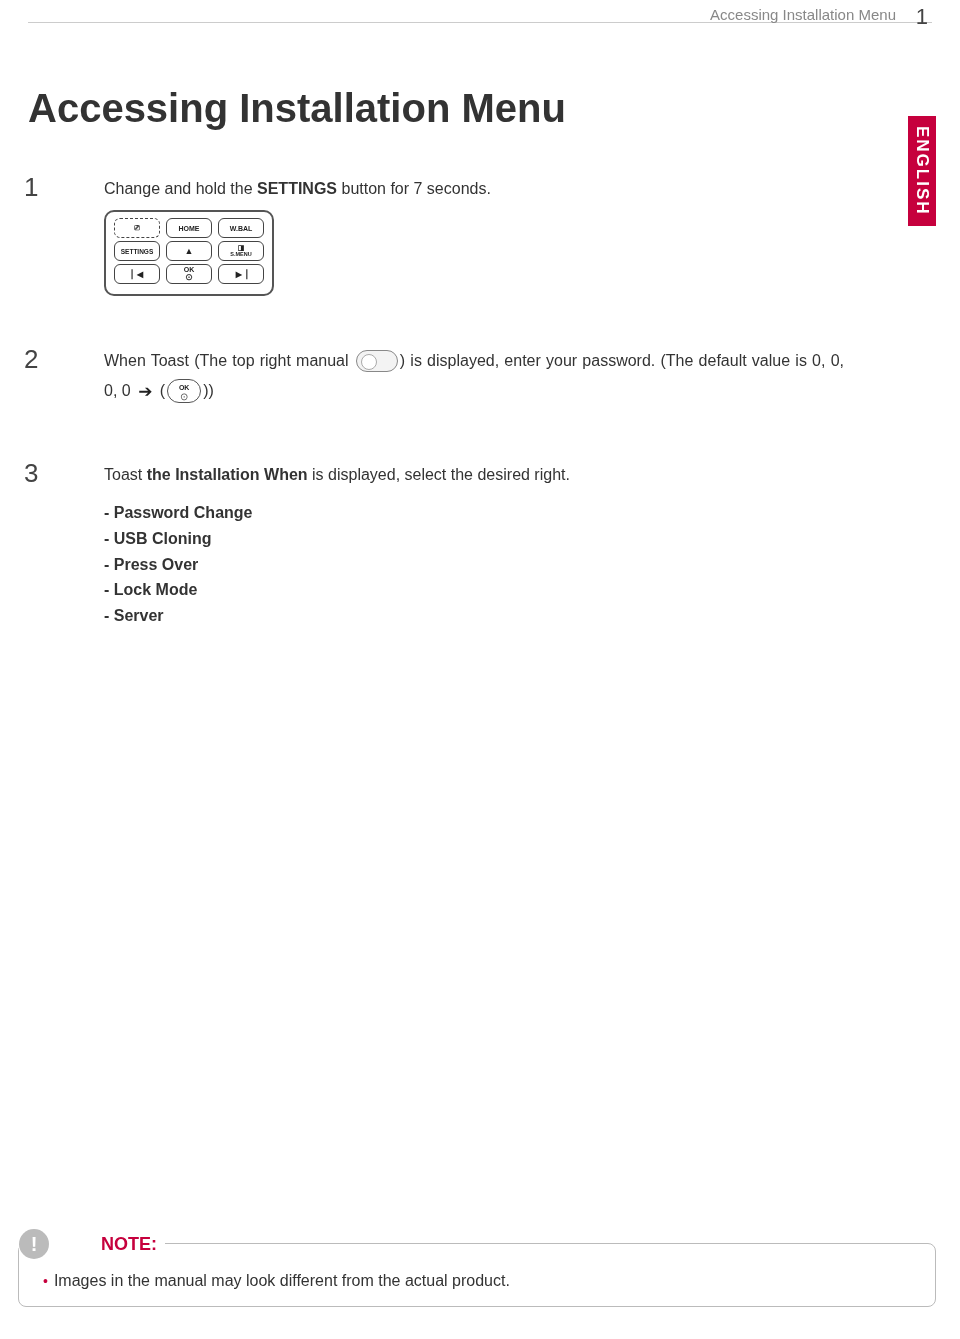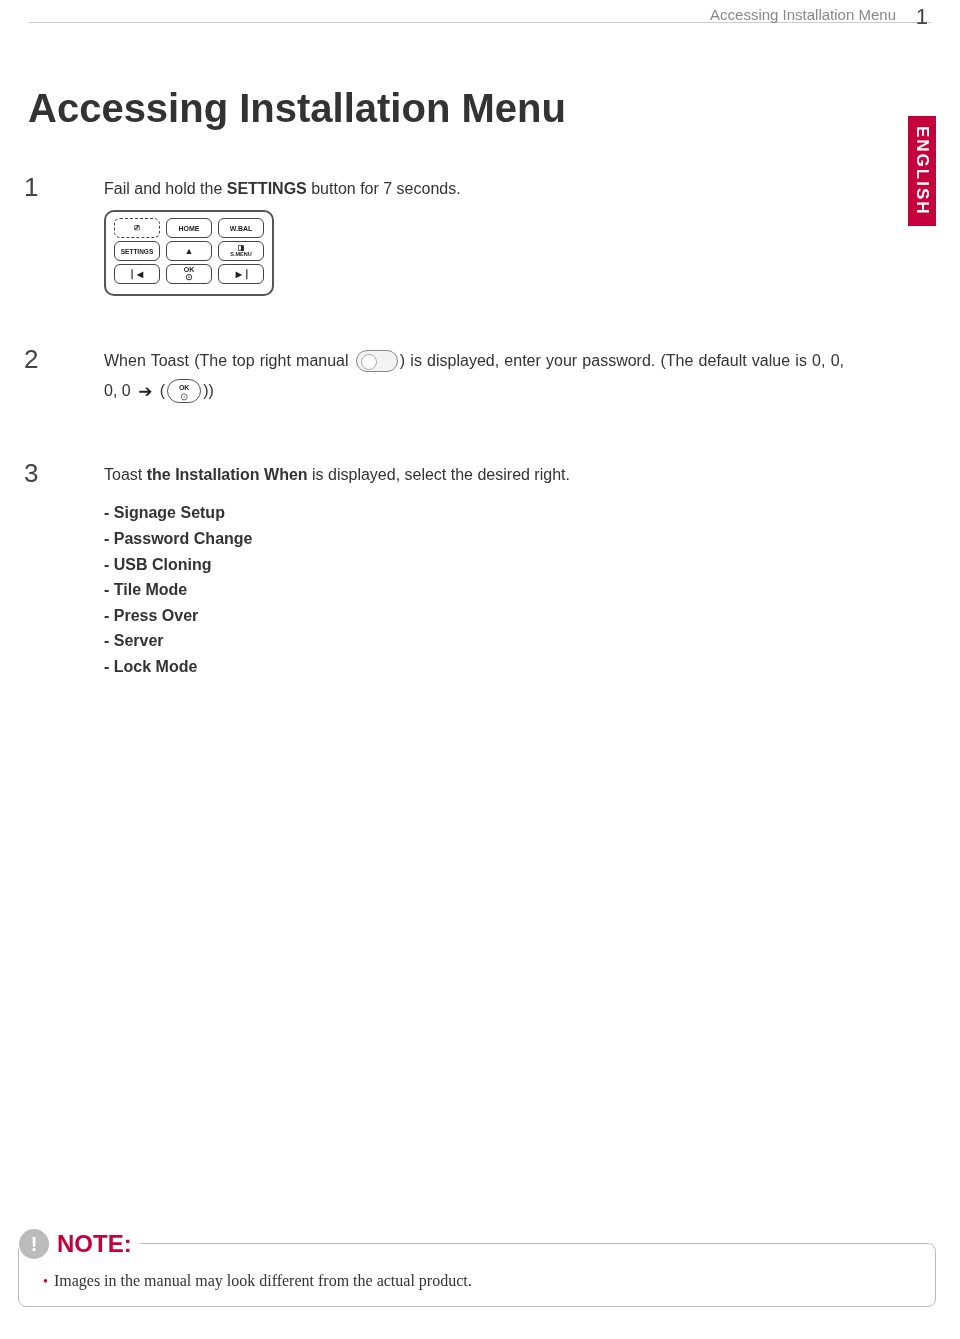"Fail and hold the" span { text: Fail -> Change }
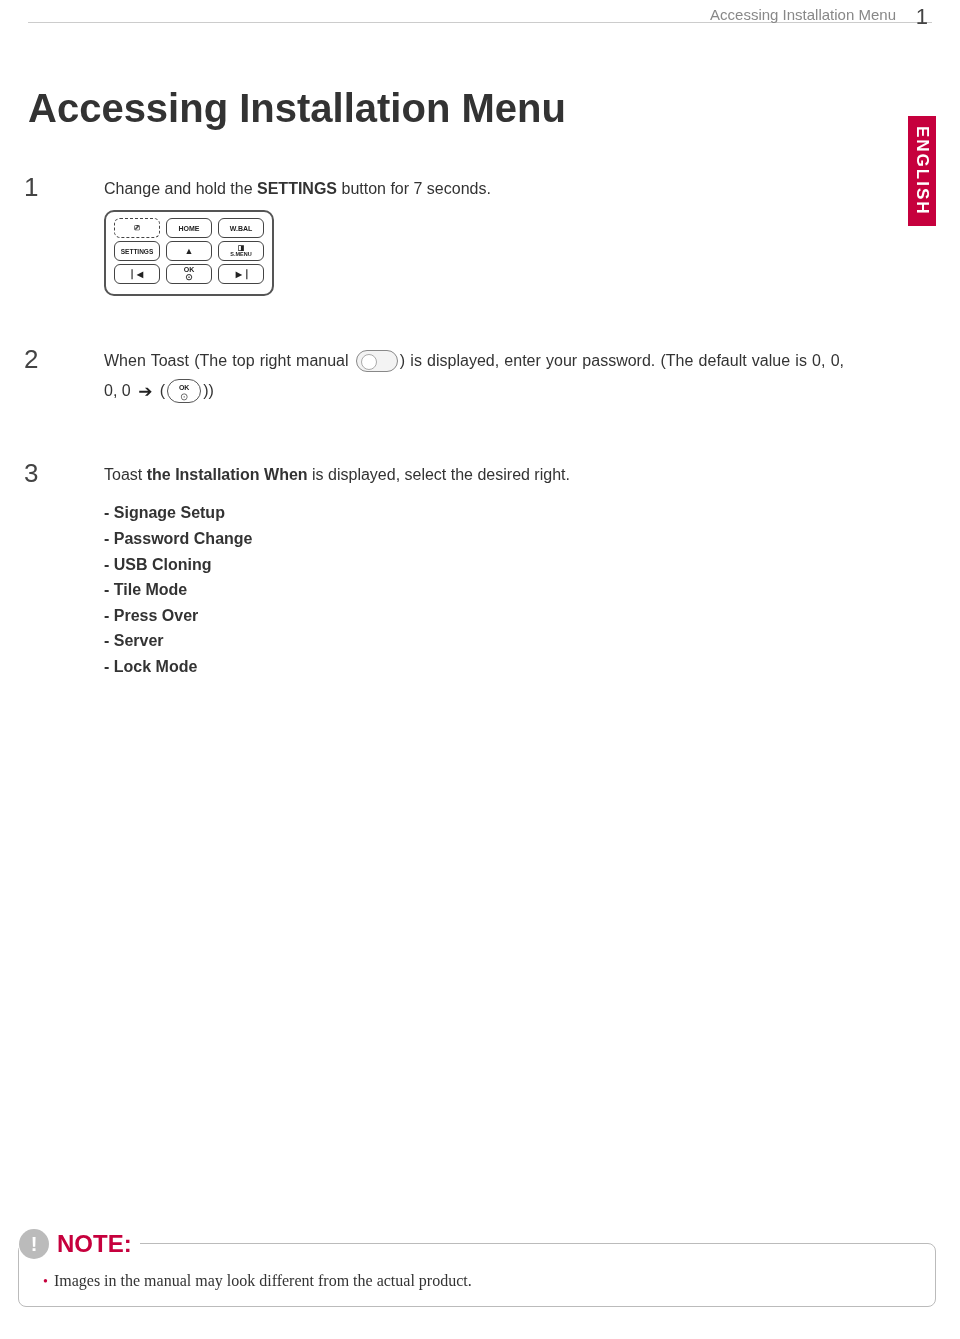"- Signage Setup" div { html: <div>- Signage Setup</div> -> none }
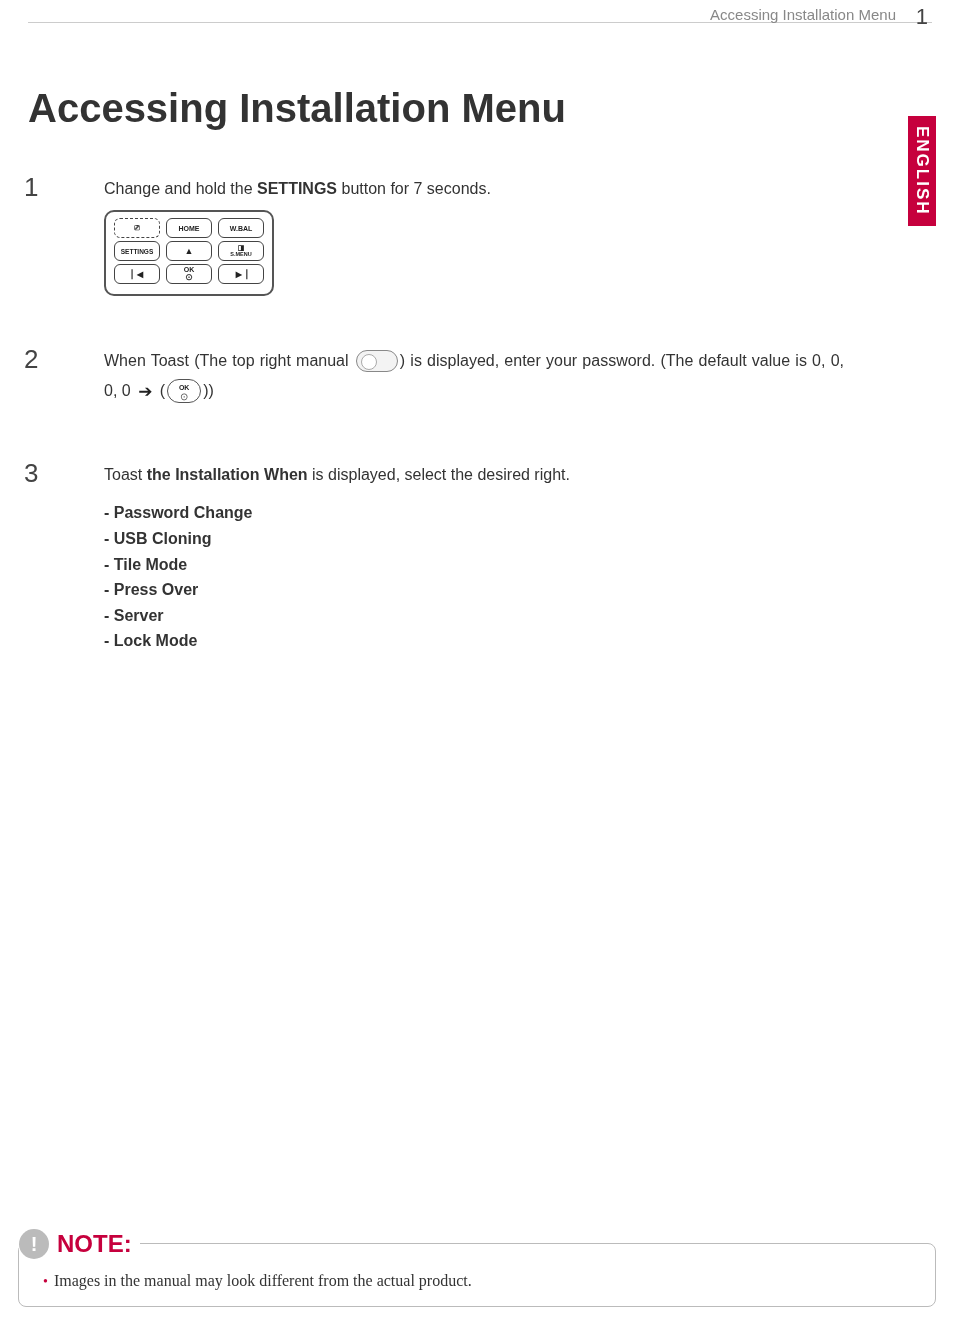"- Tile Mode" div { html: <div>- Tile Mode</div> -> none }
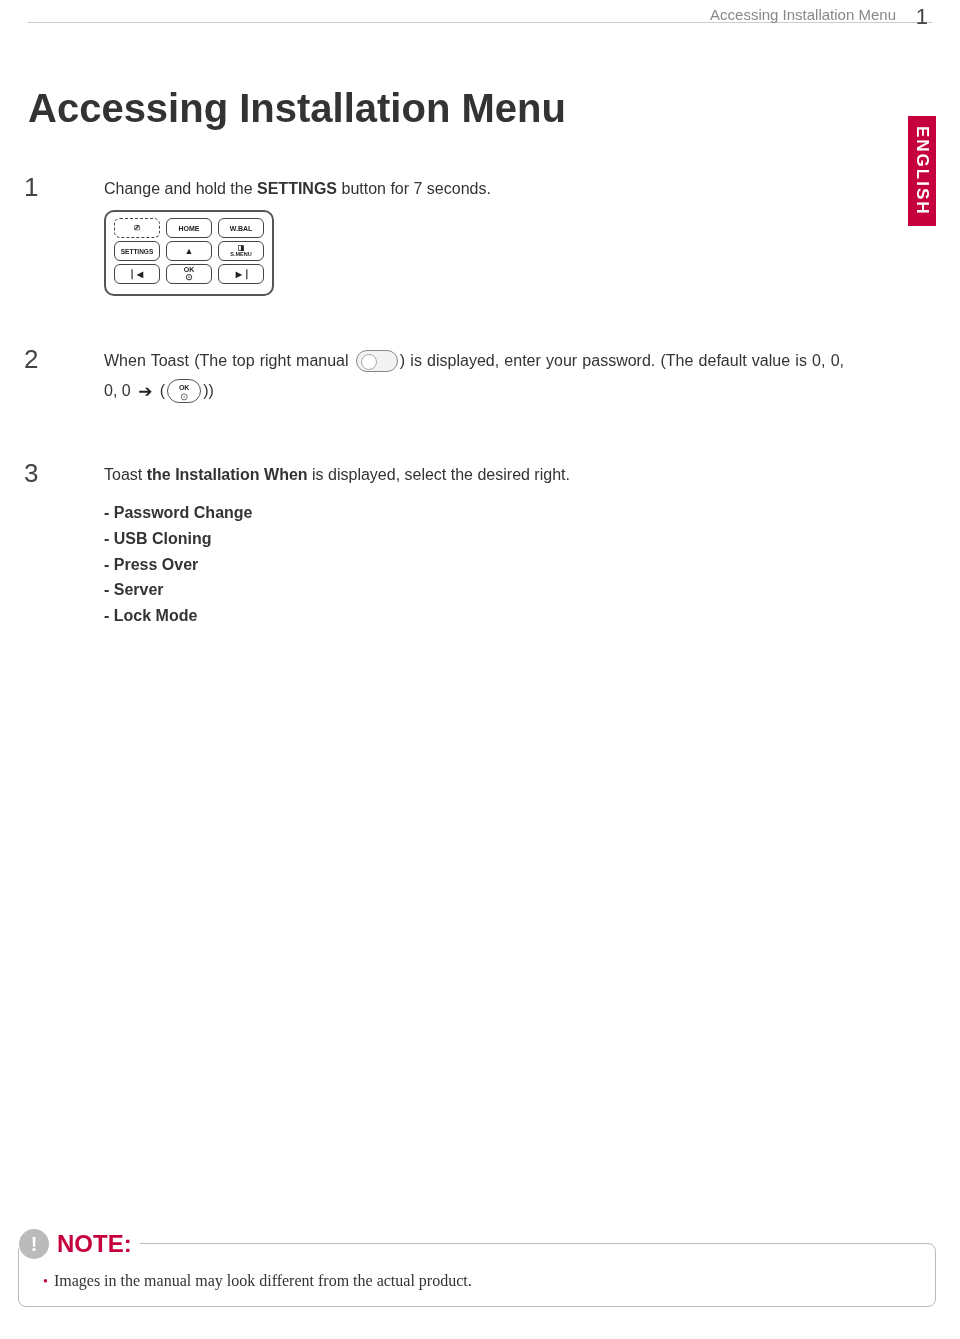"- Server" div { order: before "- Lock Mode" -> after "- Lock Mode" }
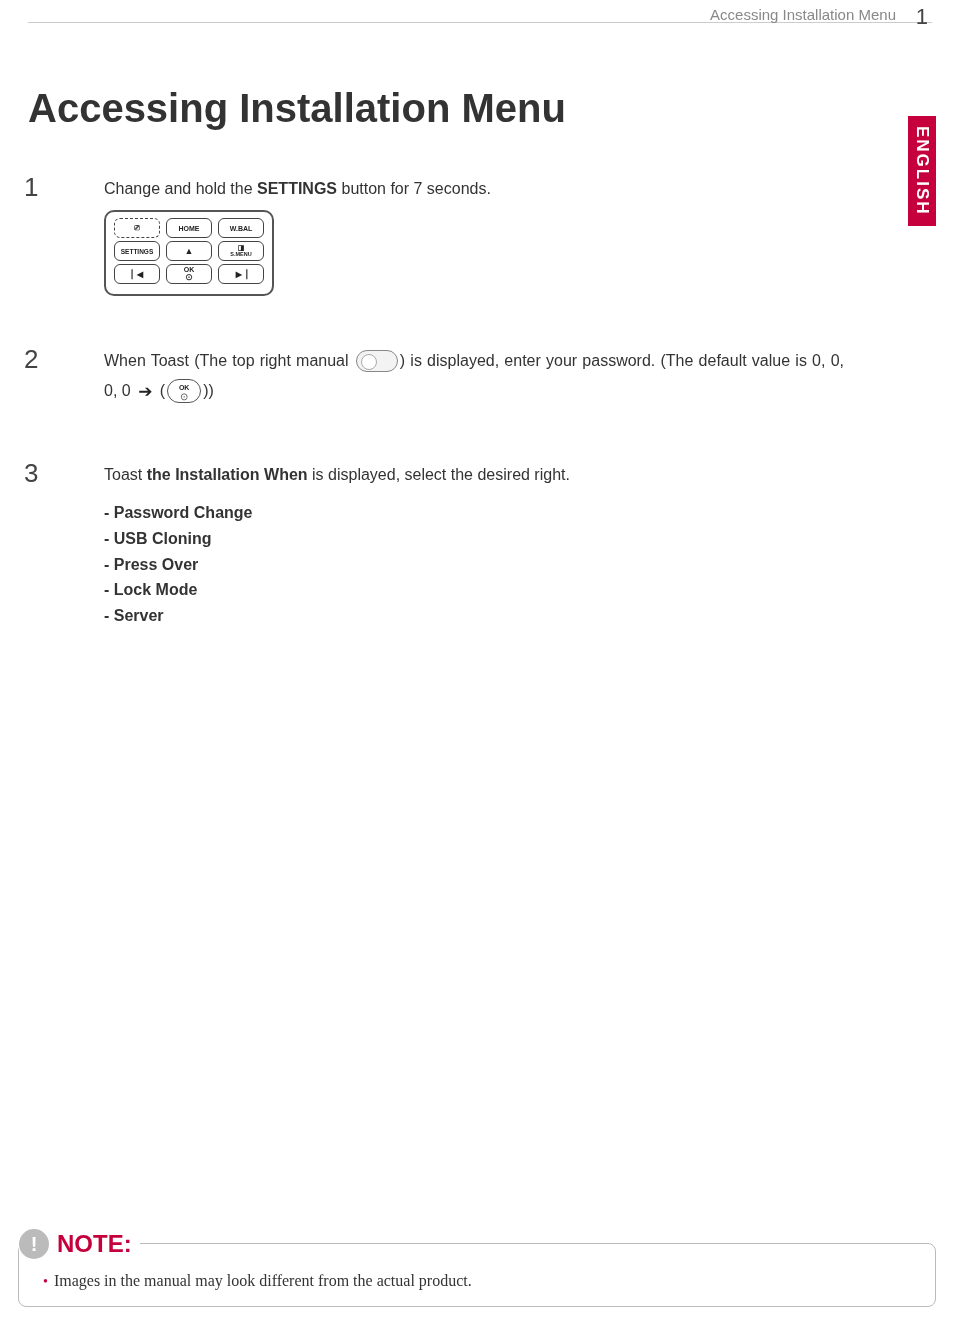"NOTE:" .note-label { font-size: 24px -> 18px; margin-left: none -> 44px }
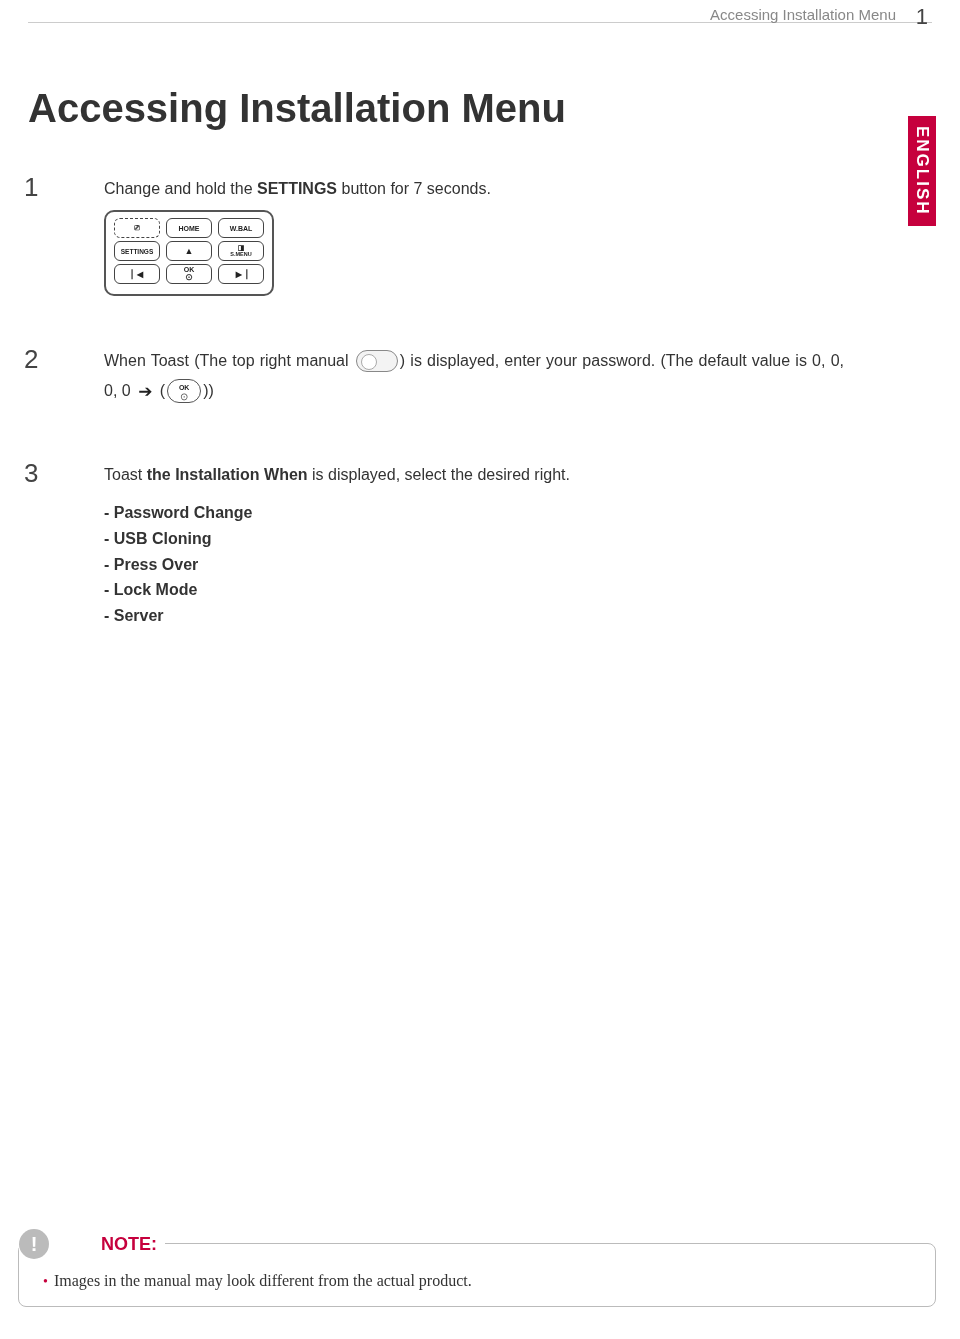"• Images in the manual" .note-body { font-family: Liberation Serif, serif -> none }
